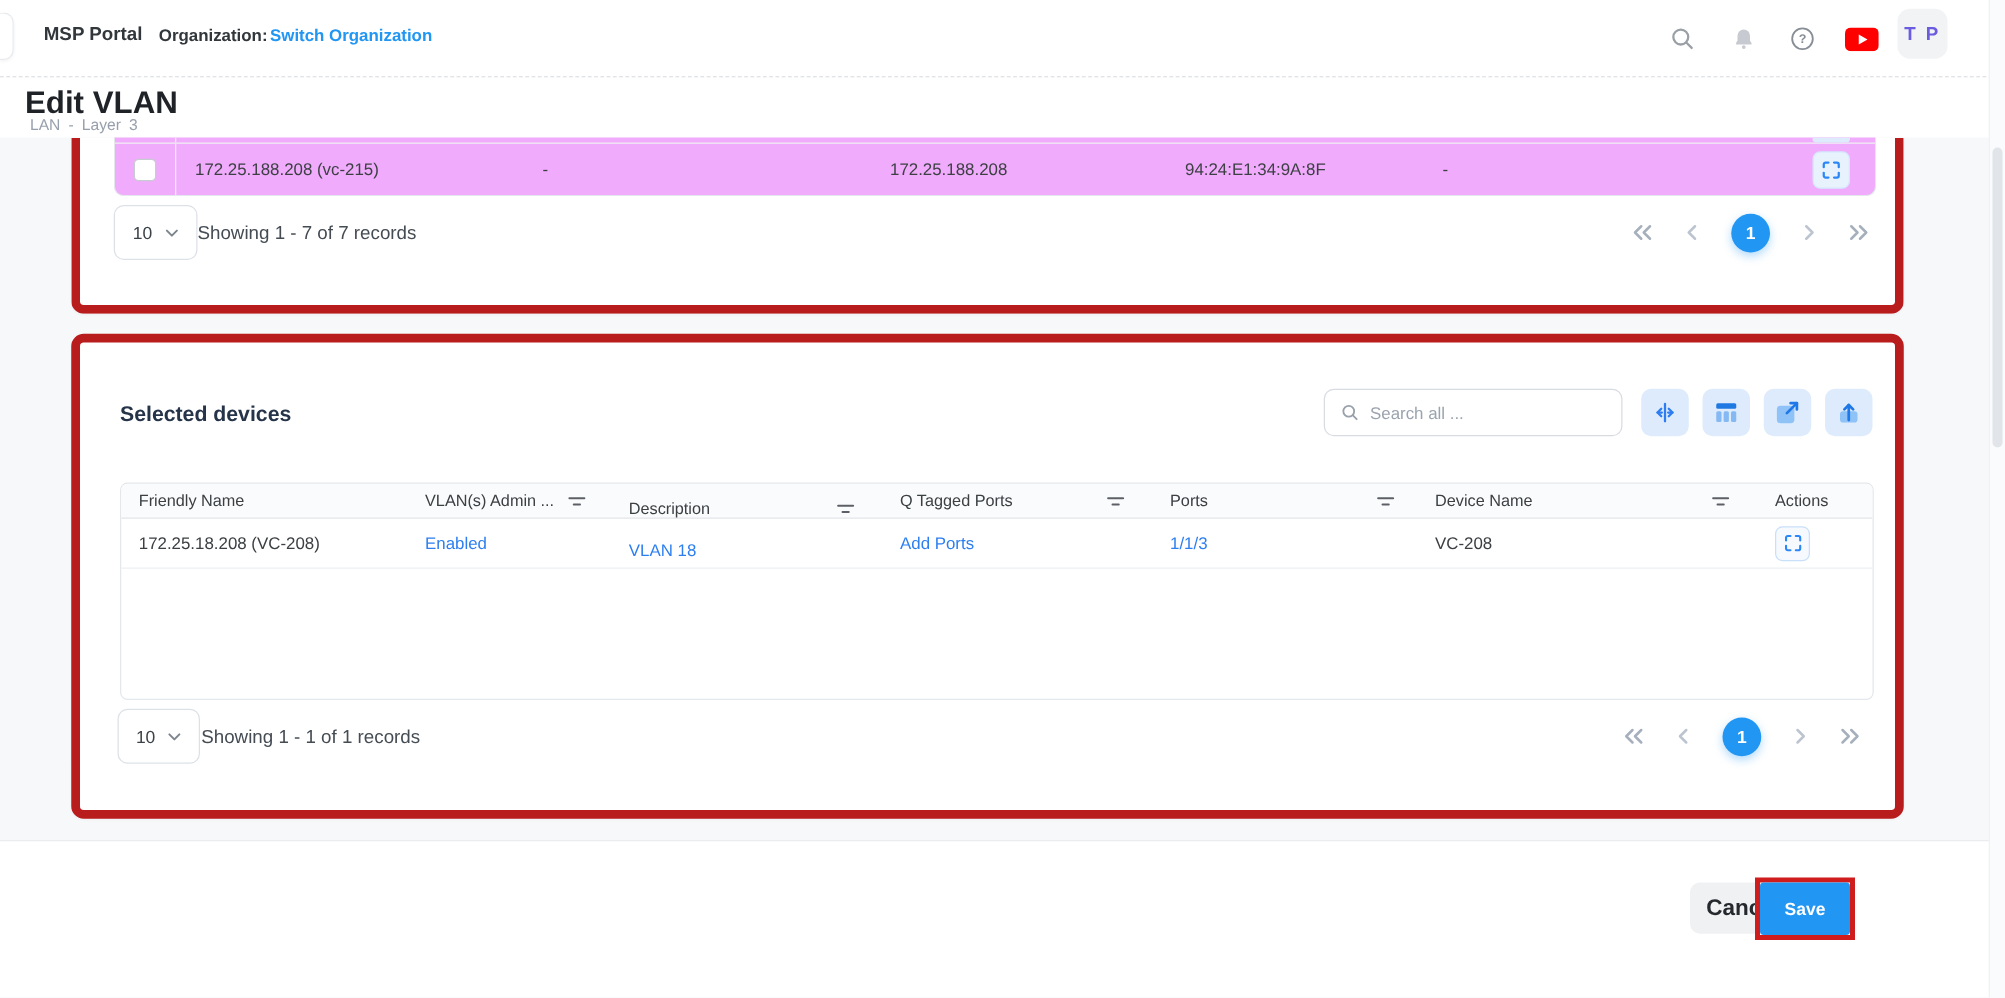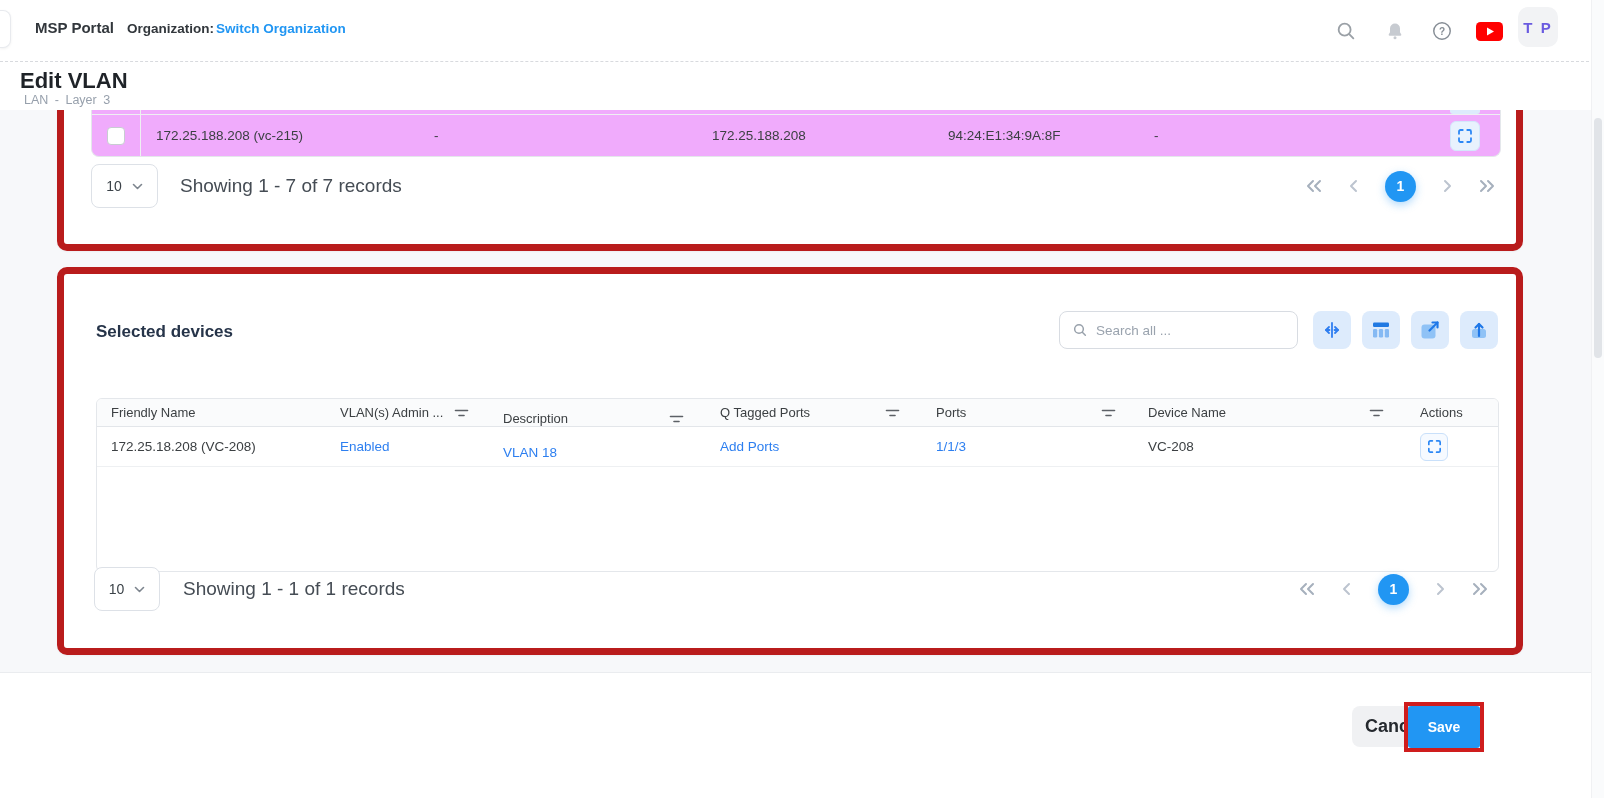"Edit VLAN" .page-title { font-size: 22px -> 25px }
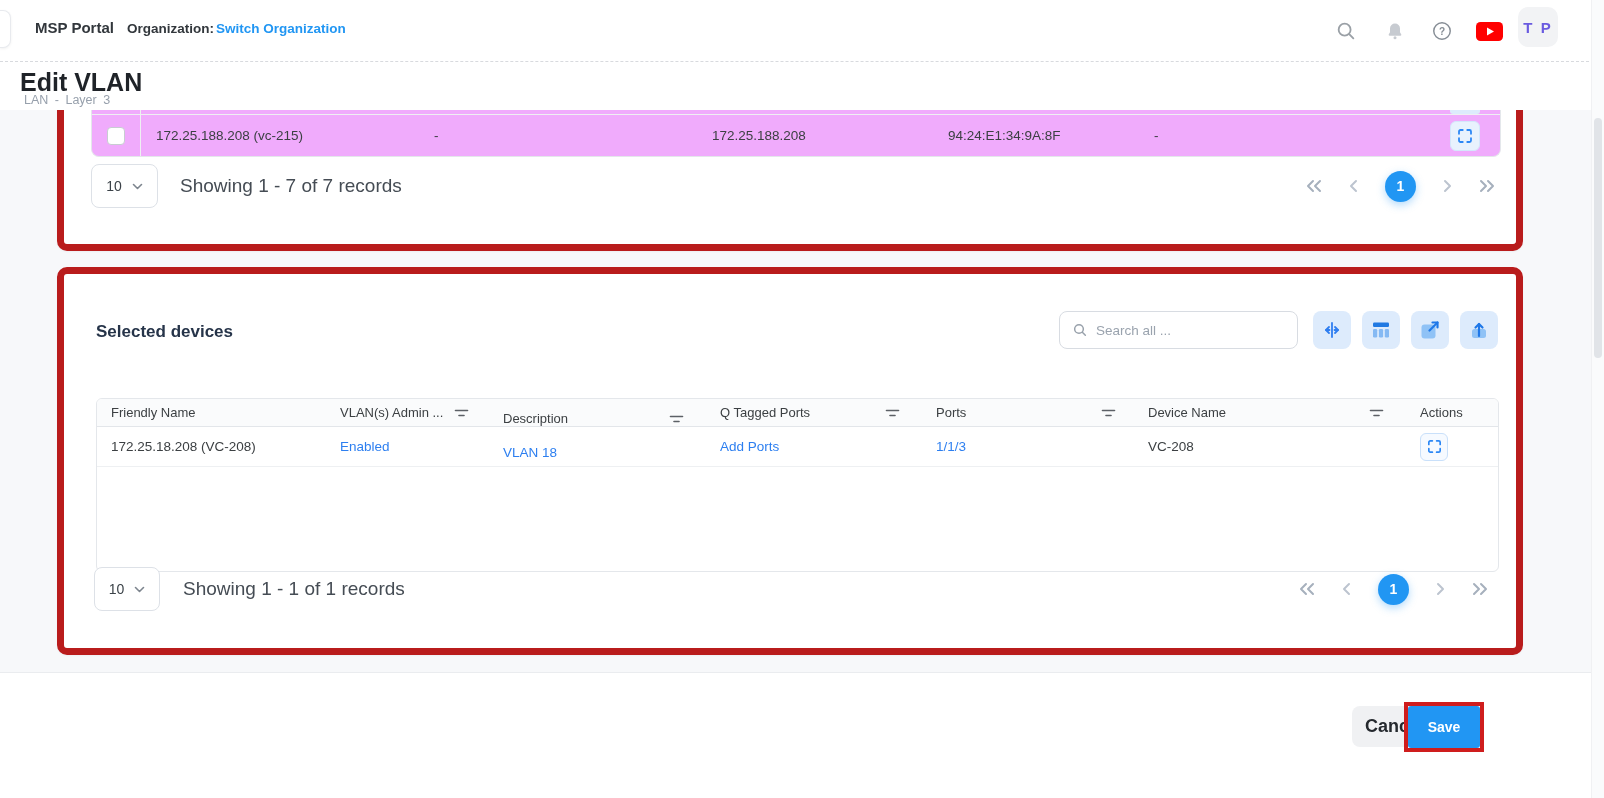"Showing 1 - 7 of" .summary { font-size: 19px -> 15px; left: 79px -> 57px }
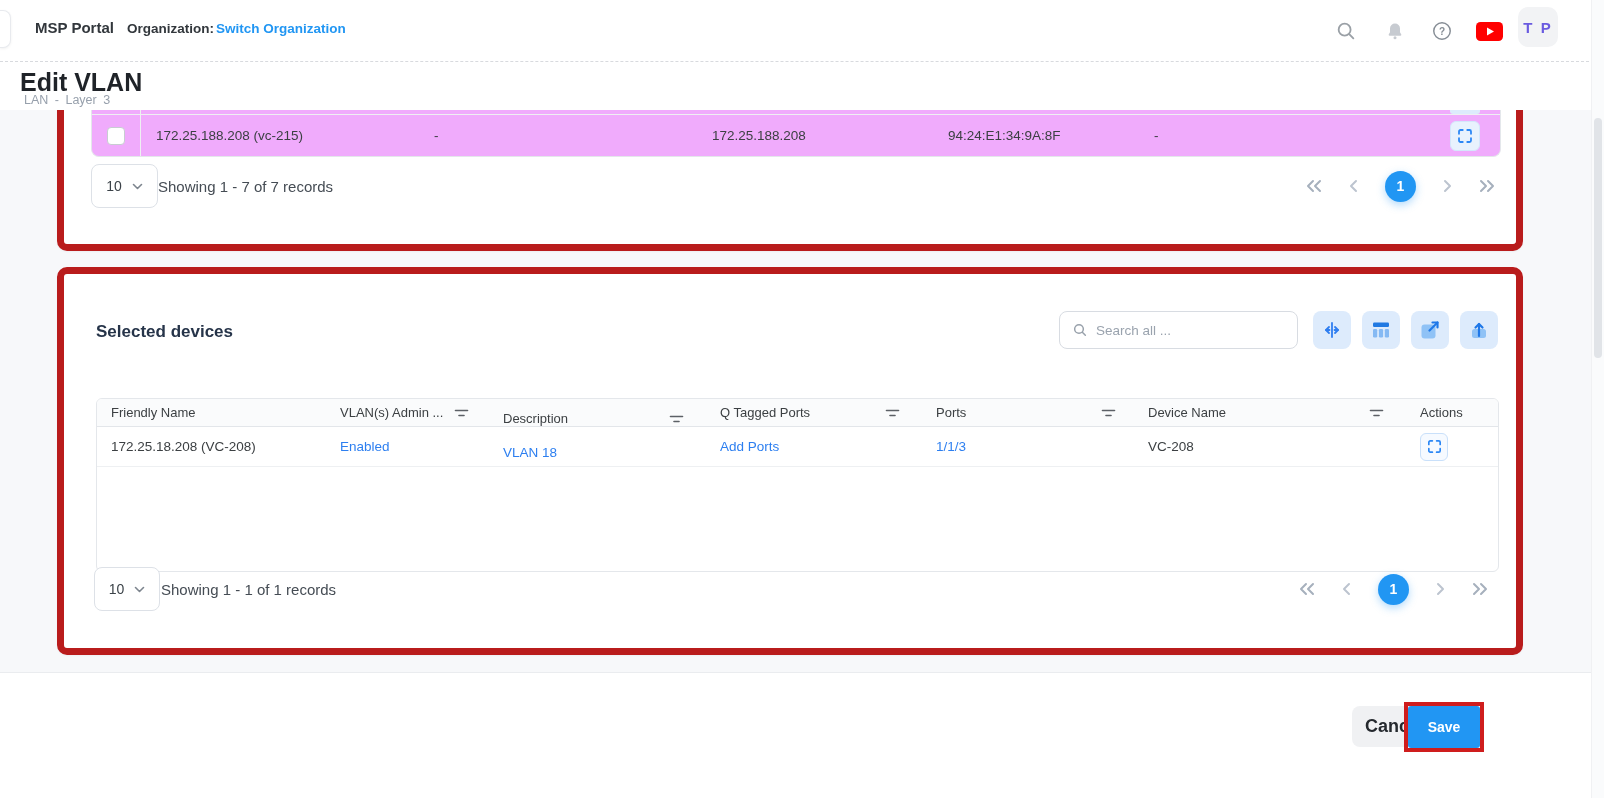"Friendly Name" .table2 { top: 124px -> 112px }
